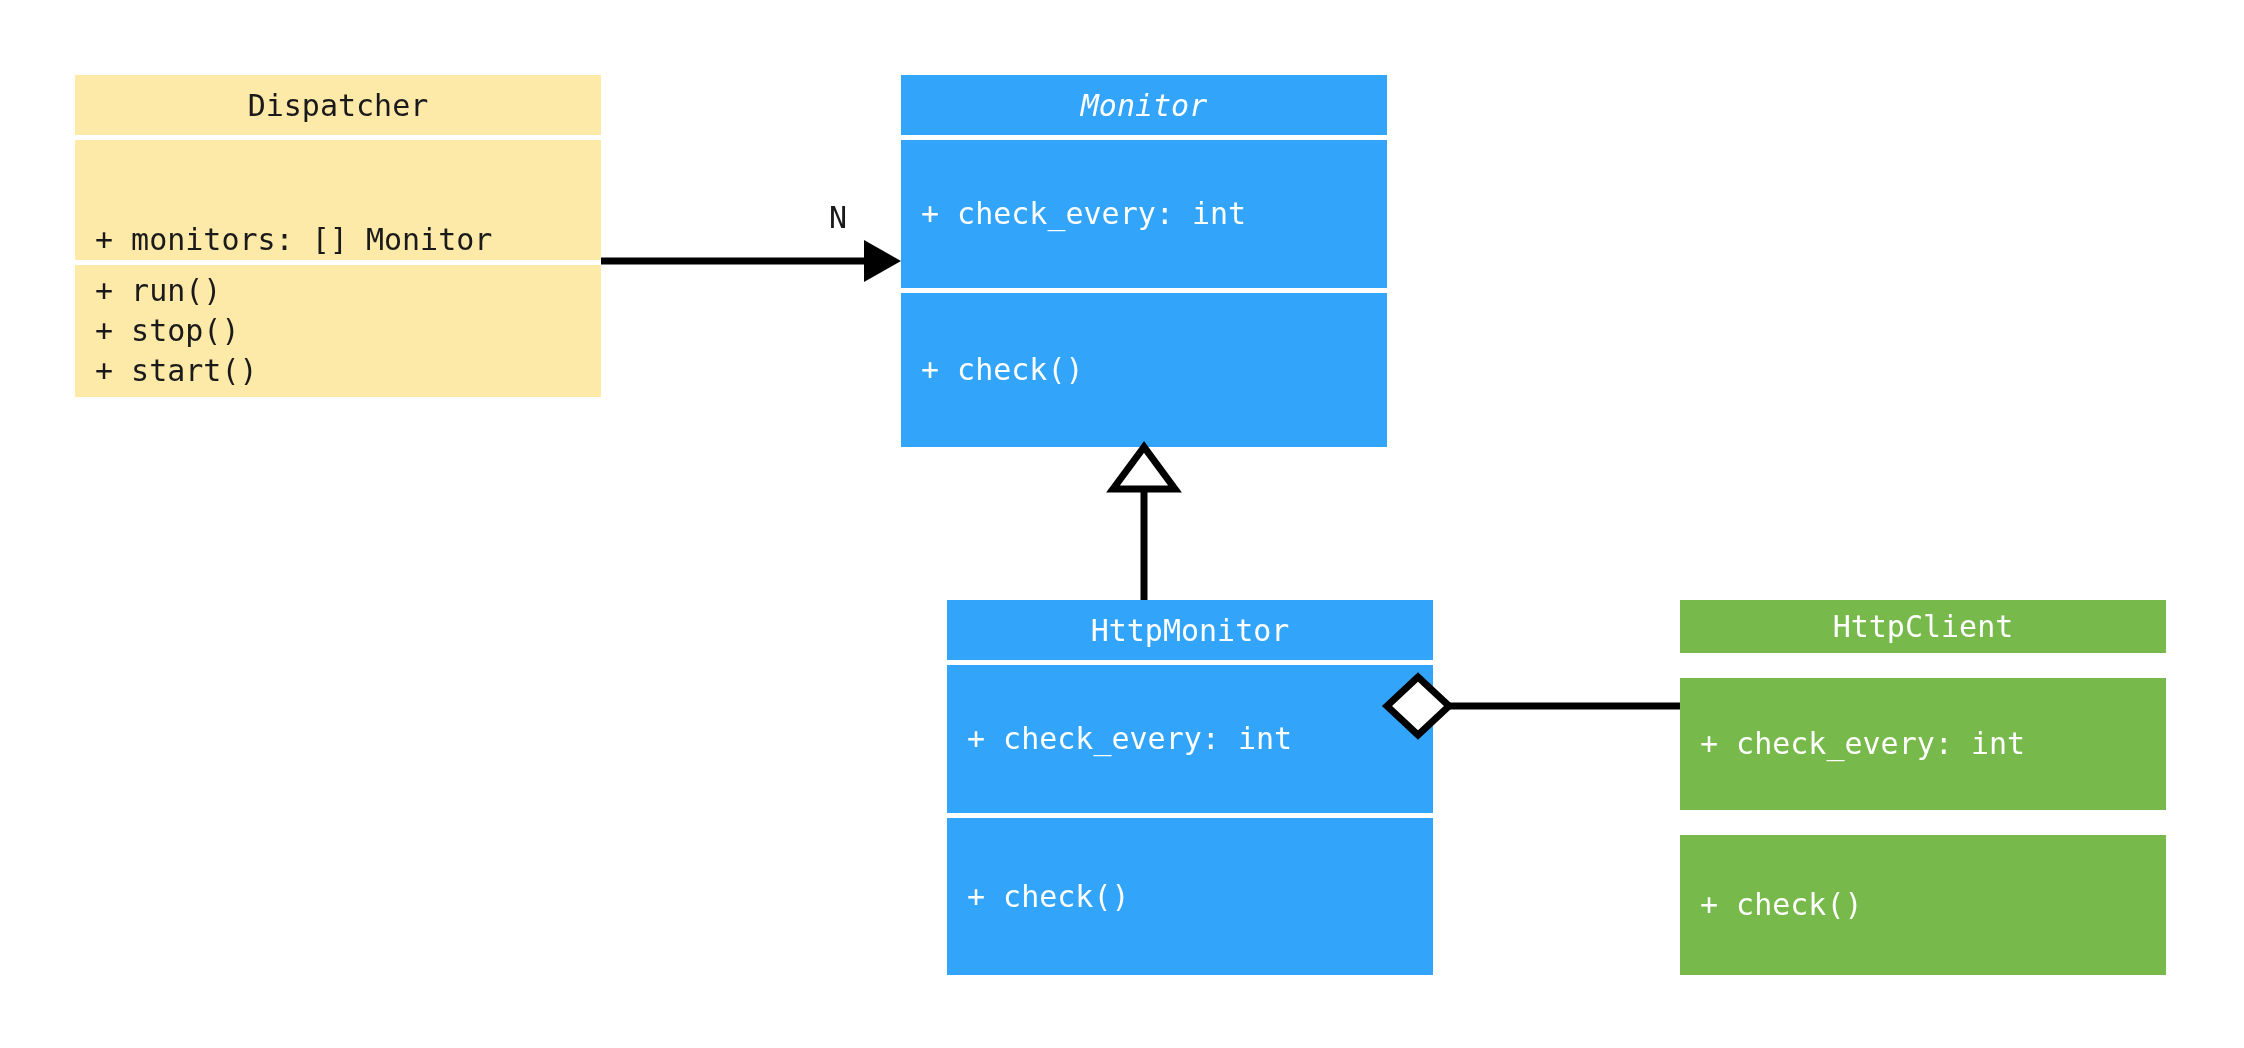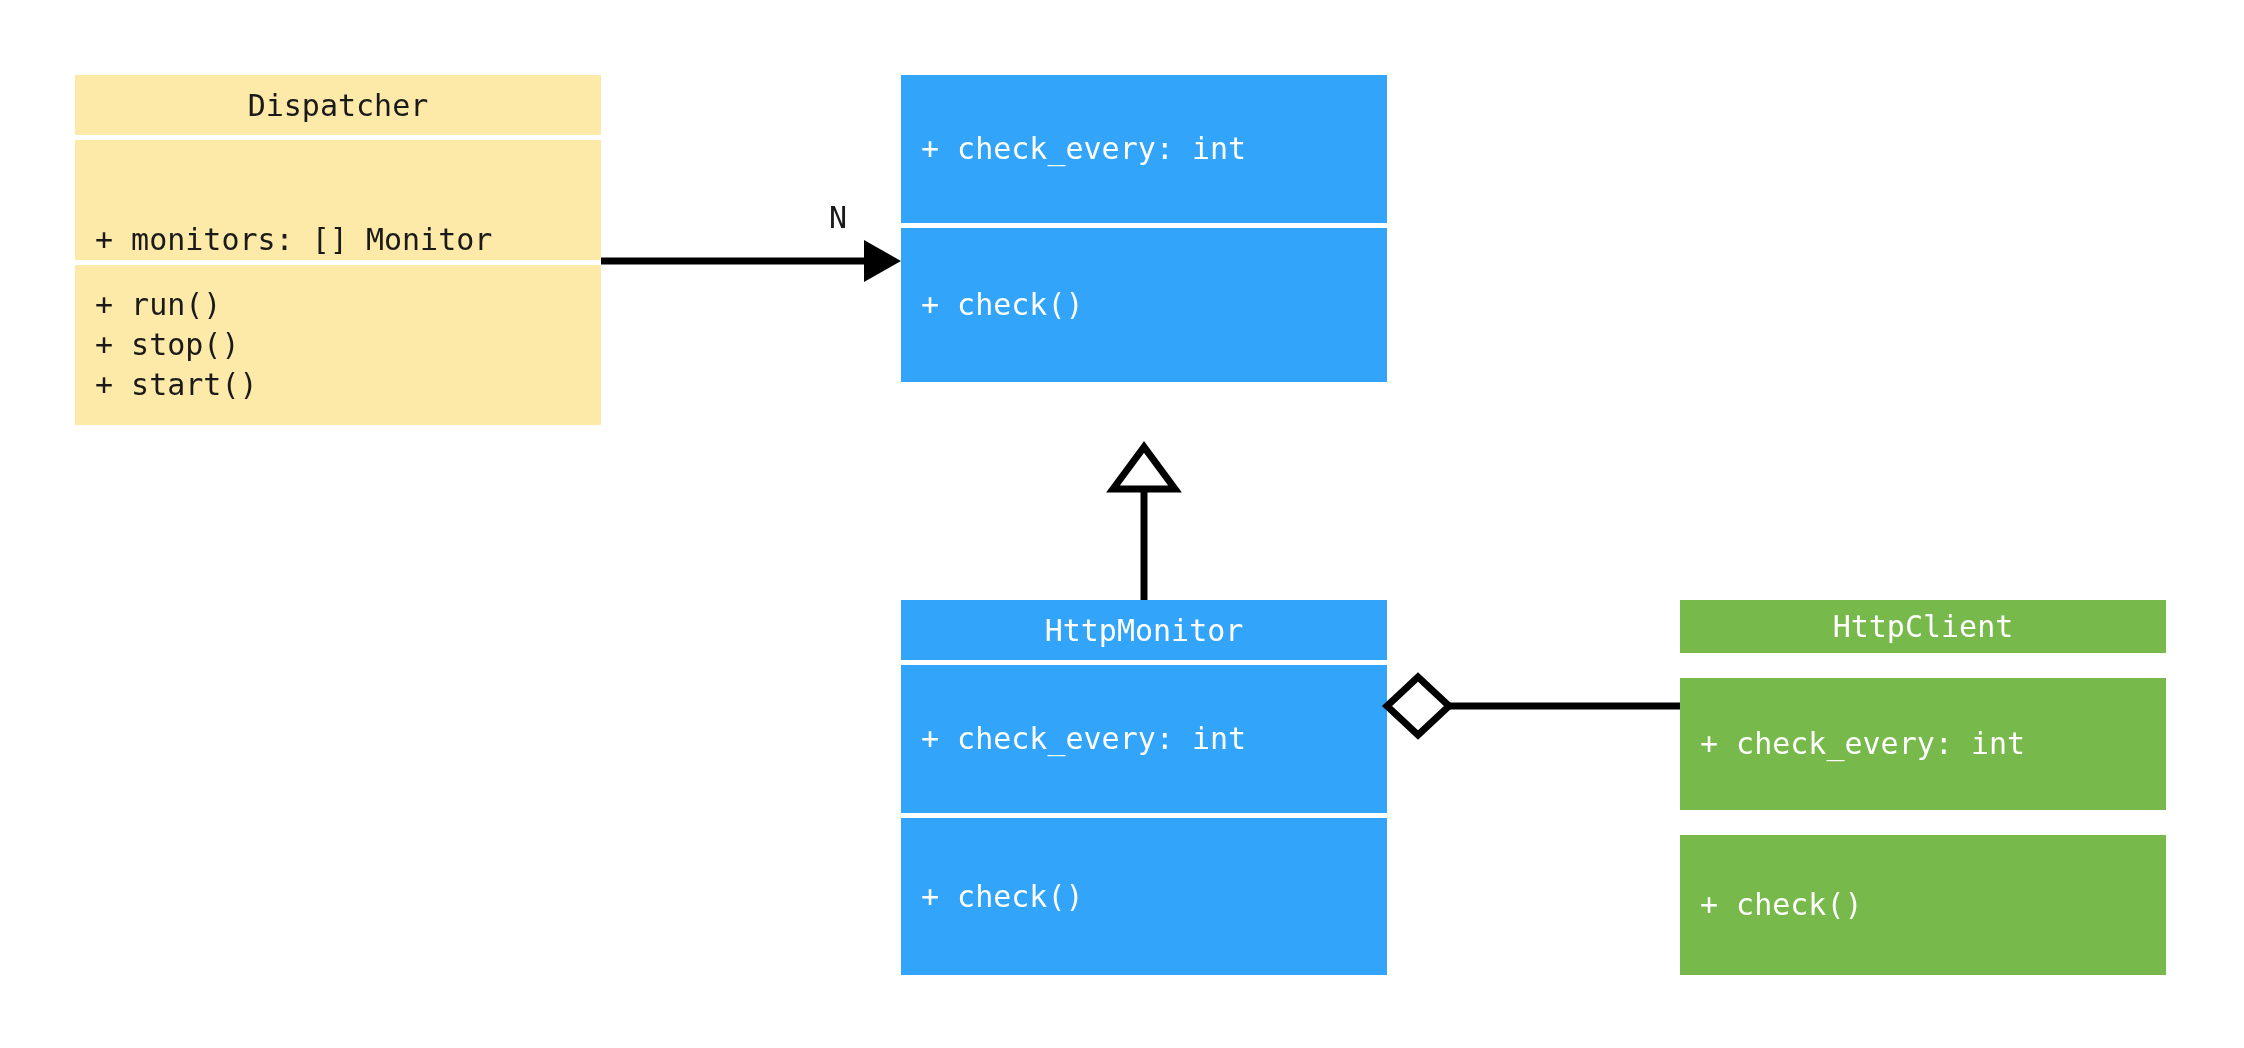"Monitor" div.uml-compartment { html: none -> <div>Monitor</div> }
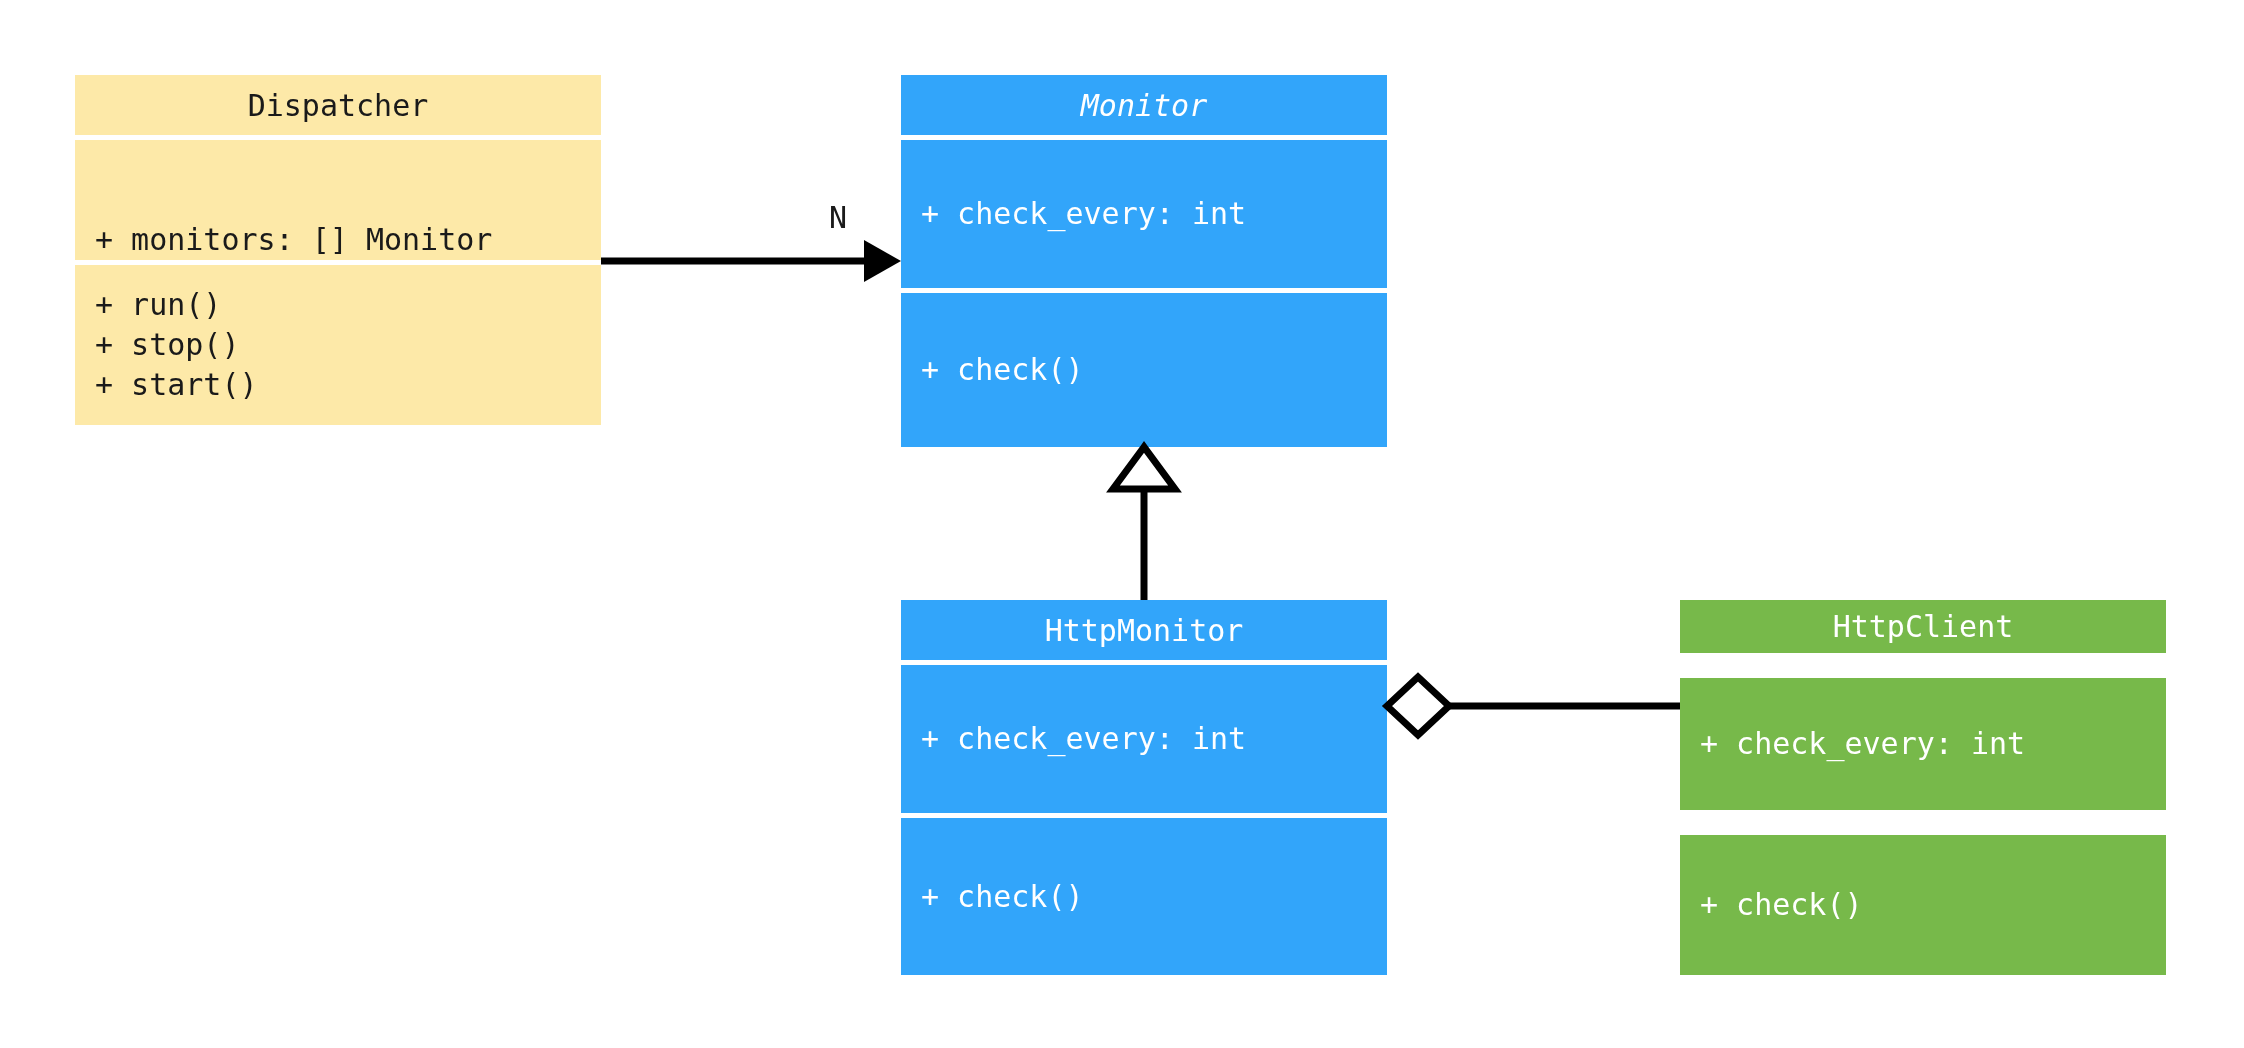"+ run()" #class-dispatcher .c-methods { height: 160px -> 132px }
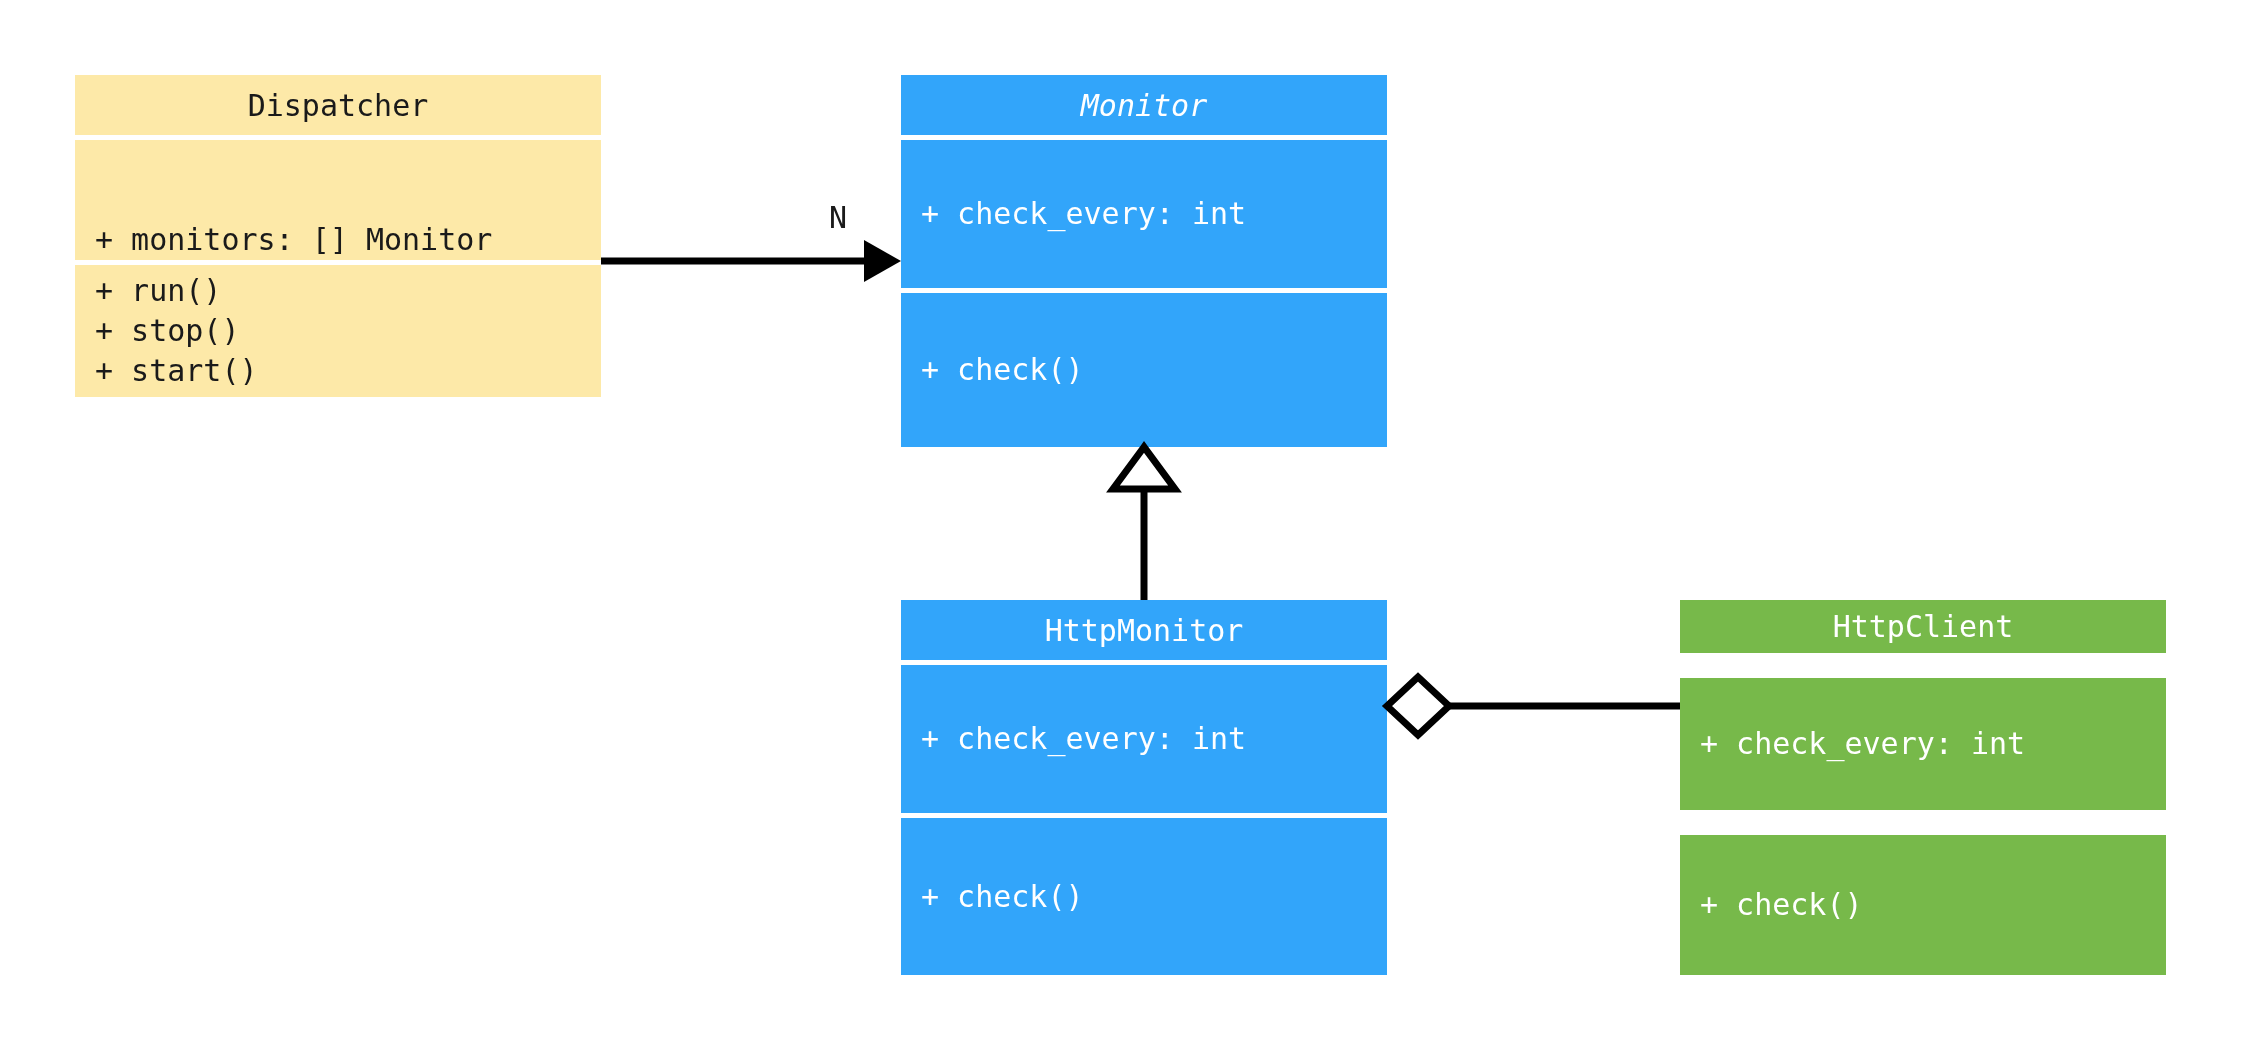"HttpMonitor" #class-httpmonitor { left: 901px -> 947px }
